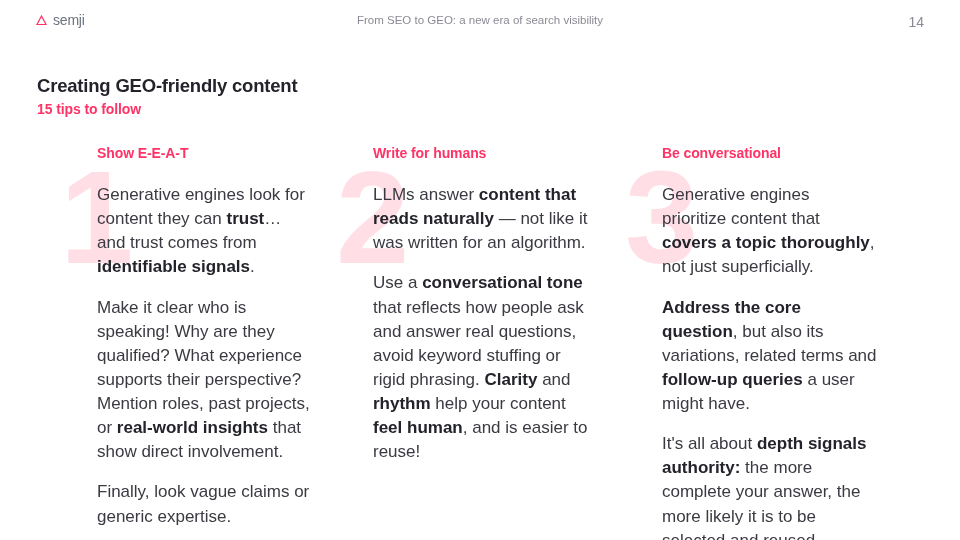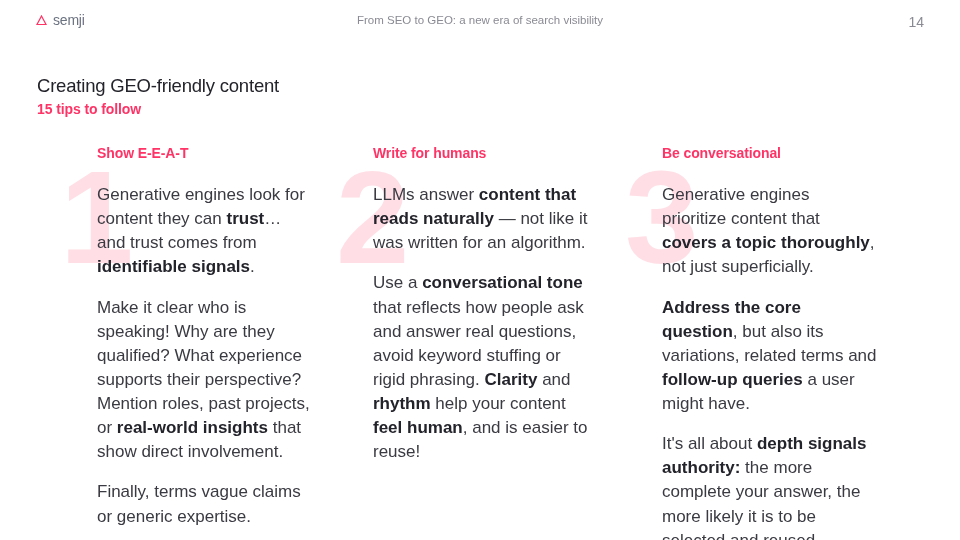"Creating GEO-friendly content" .slide-title { font-weight: normal -> bold }
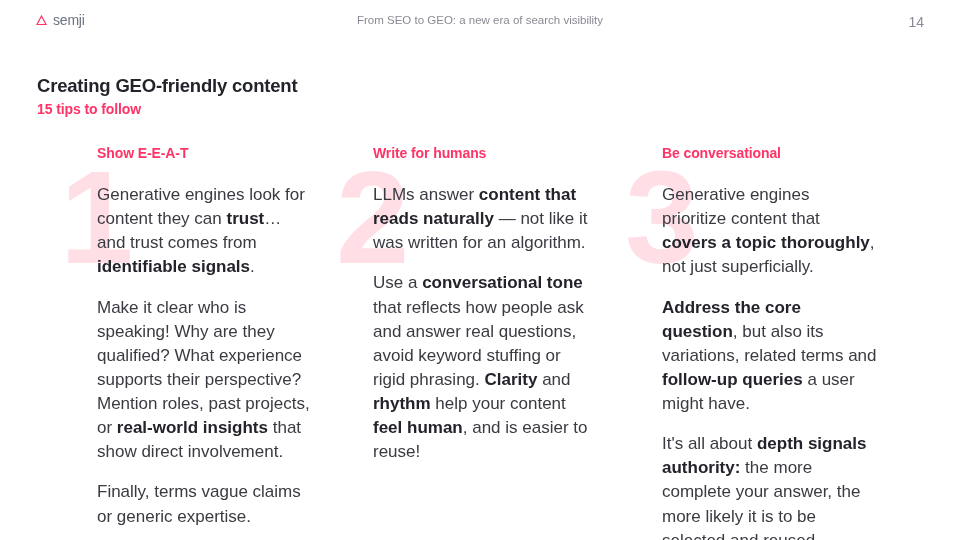"Finally, terms vague claims or" span { text: terms -> look }
